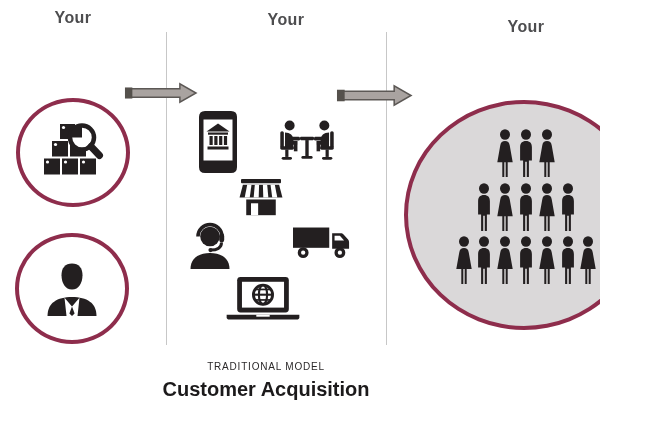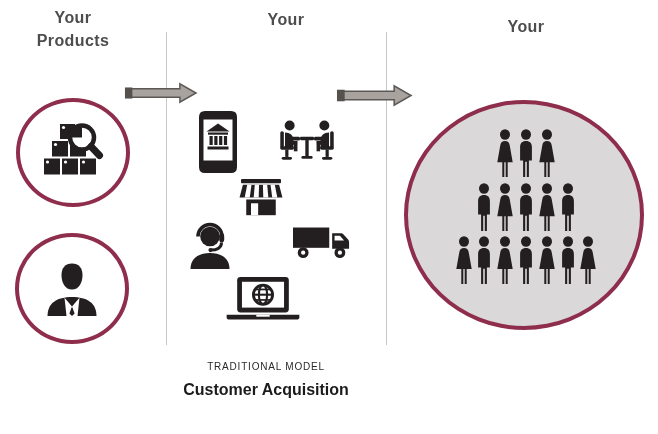"Your" #stage { width: 658px -> 600px }
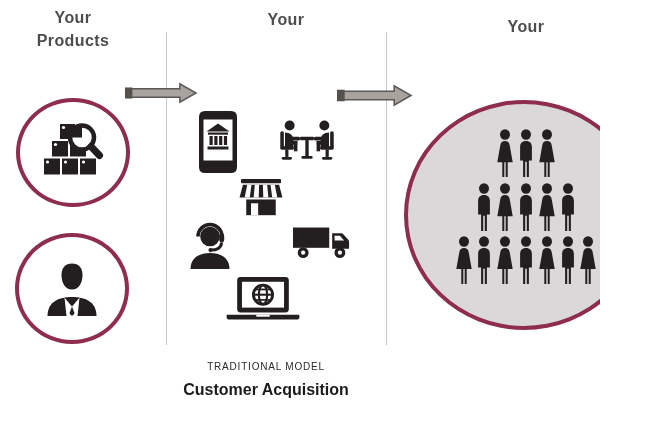"Products" div { html: <div>Products</div> -> none }
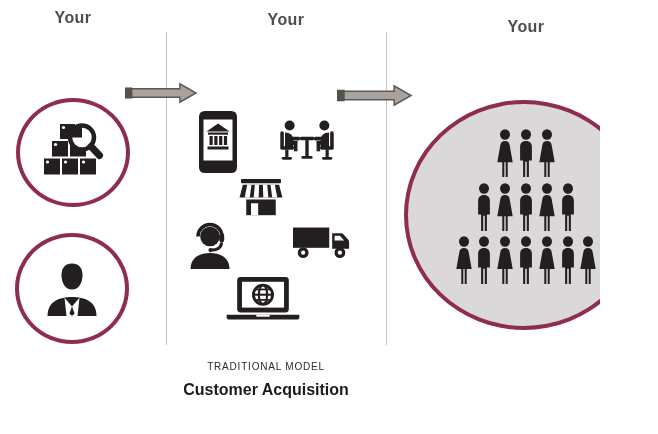"Customer Acquisition" #footer-value { font-size: 16px -> 20px }
